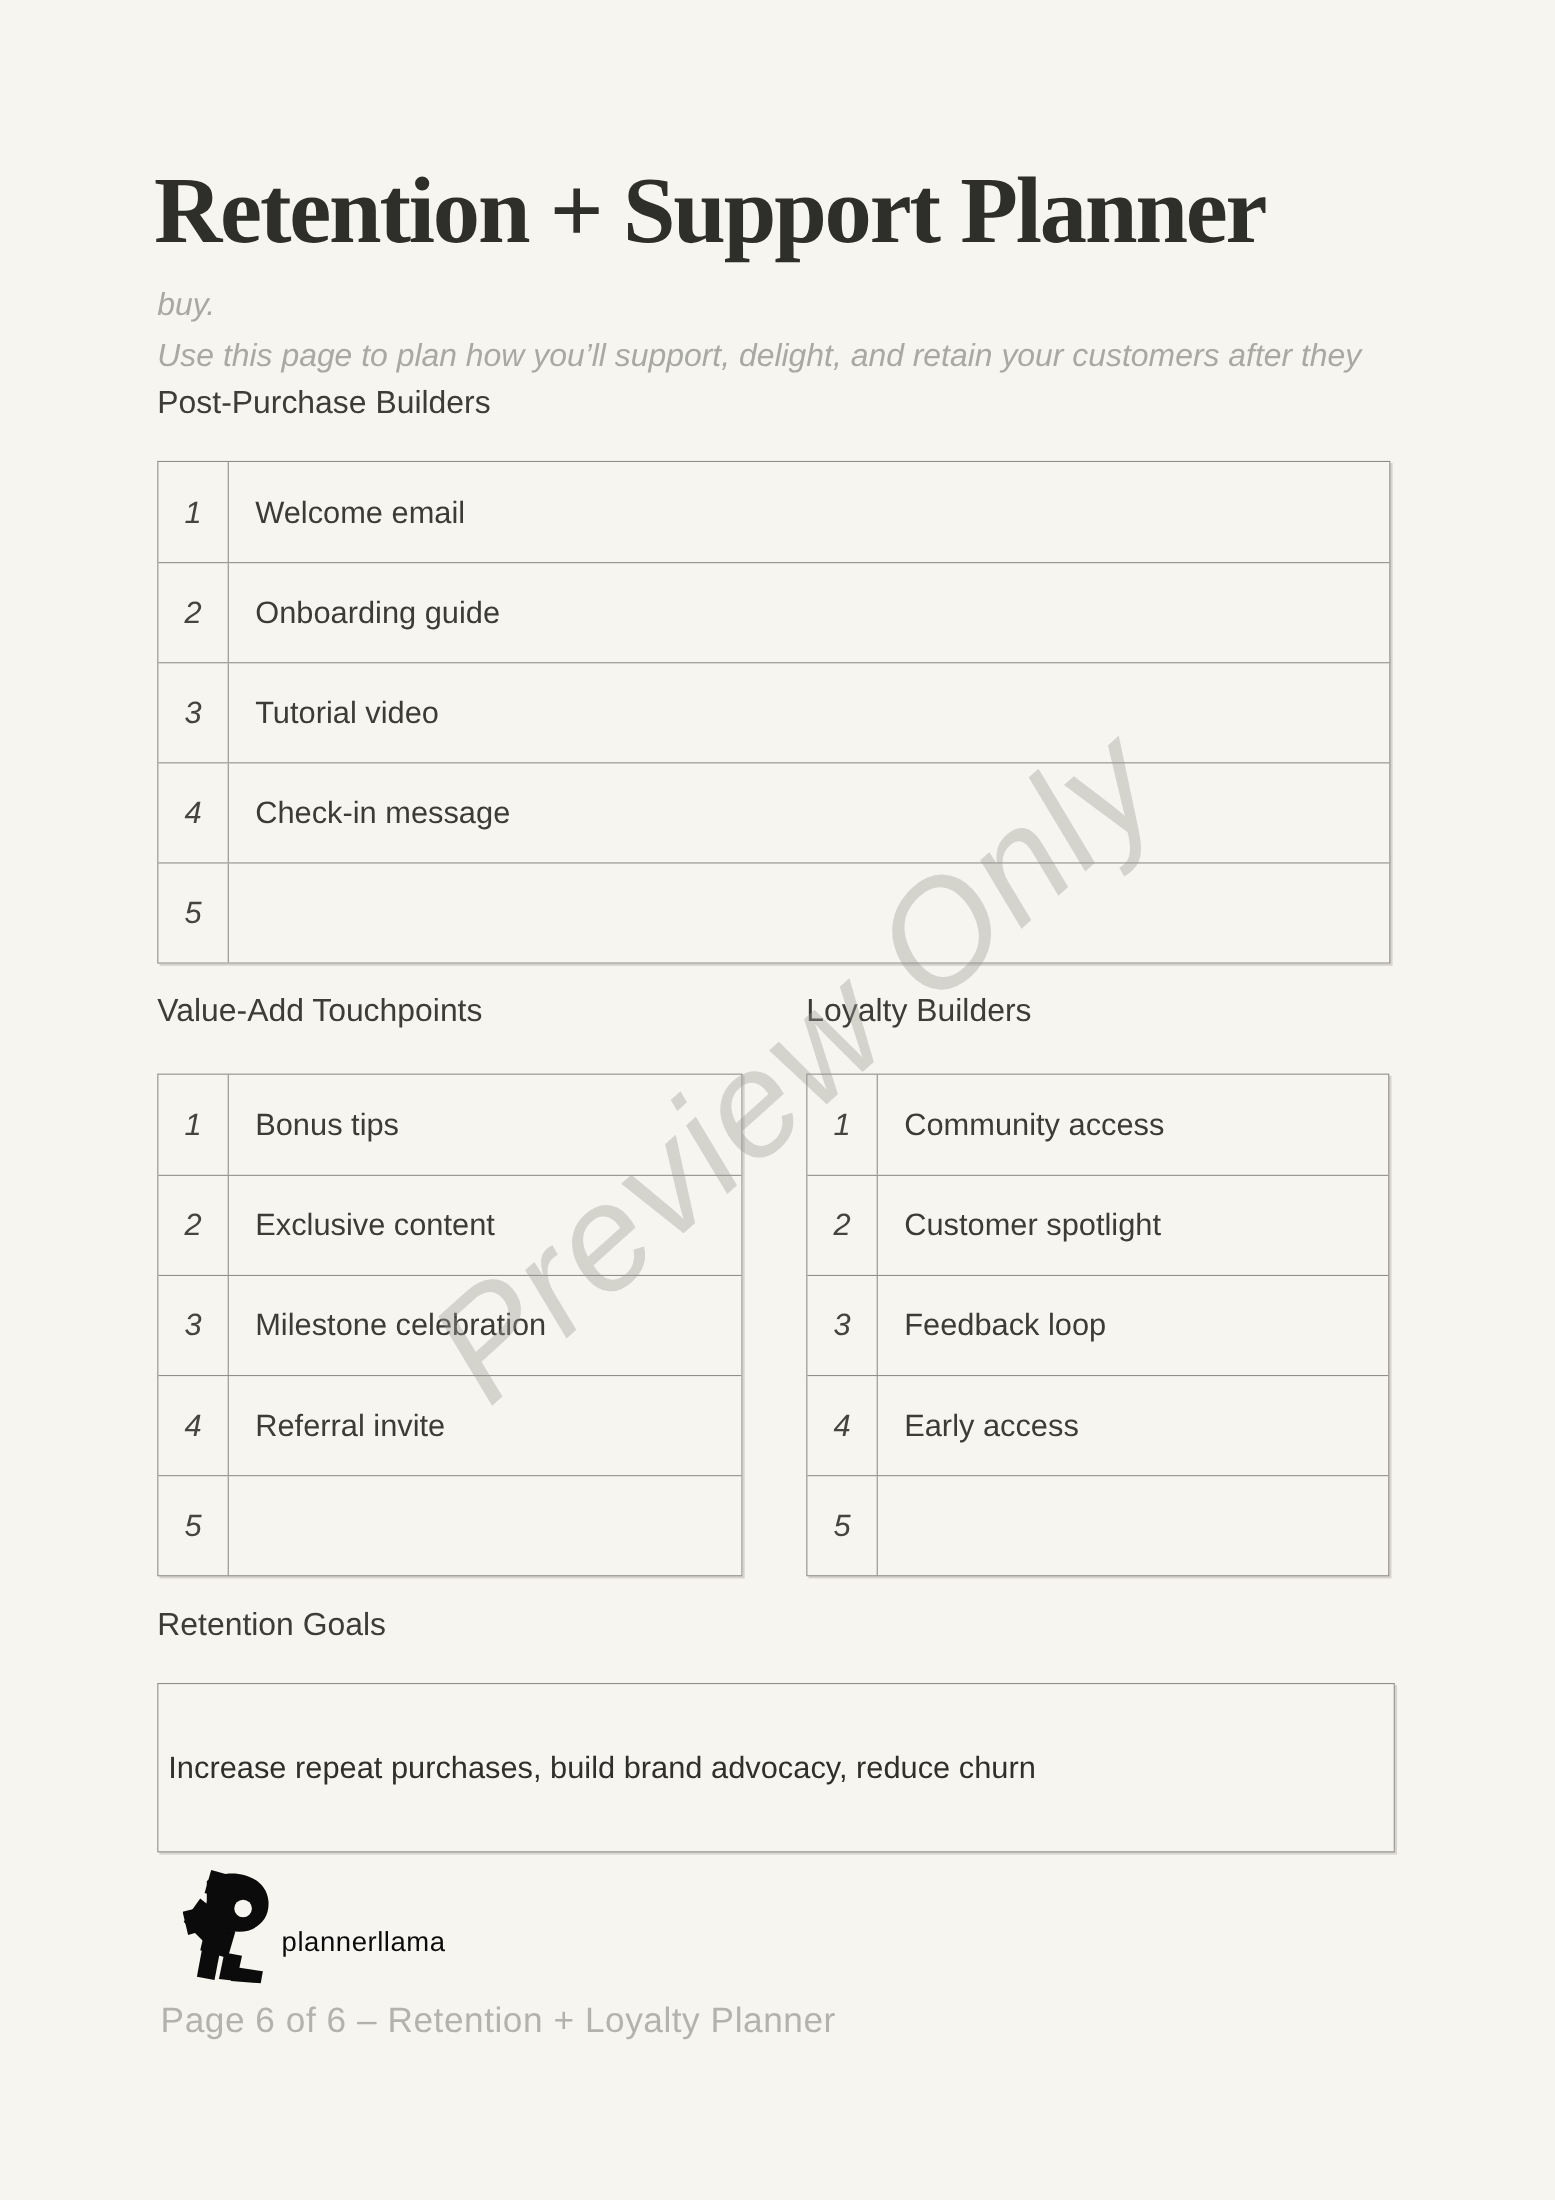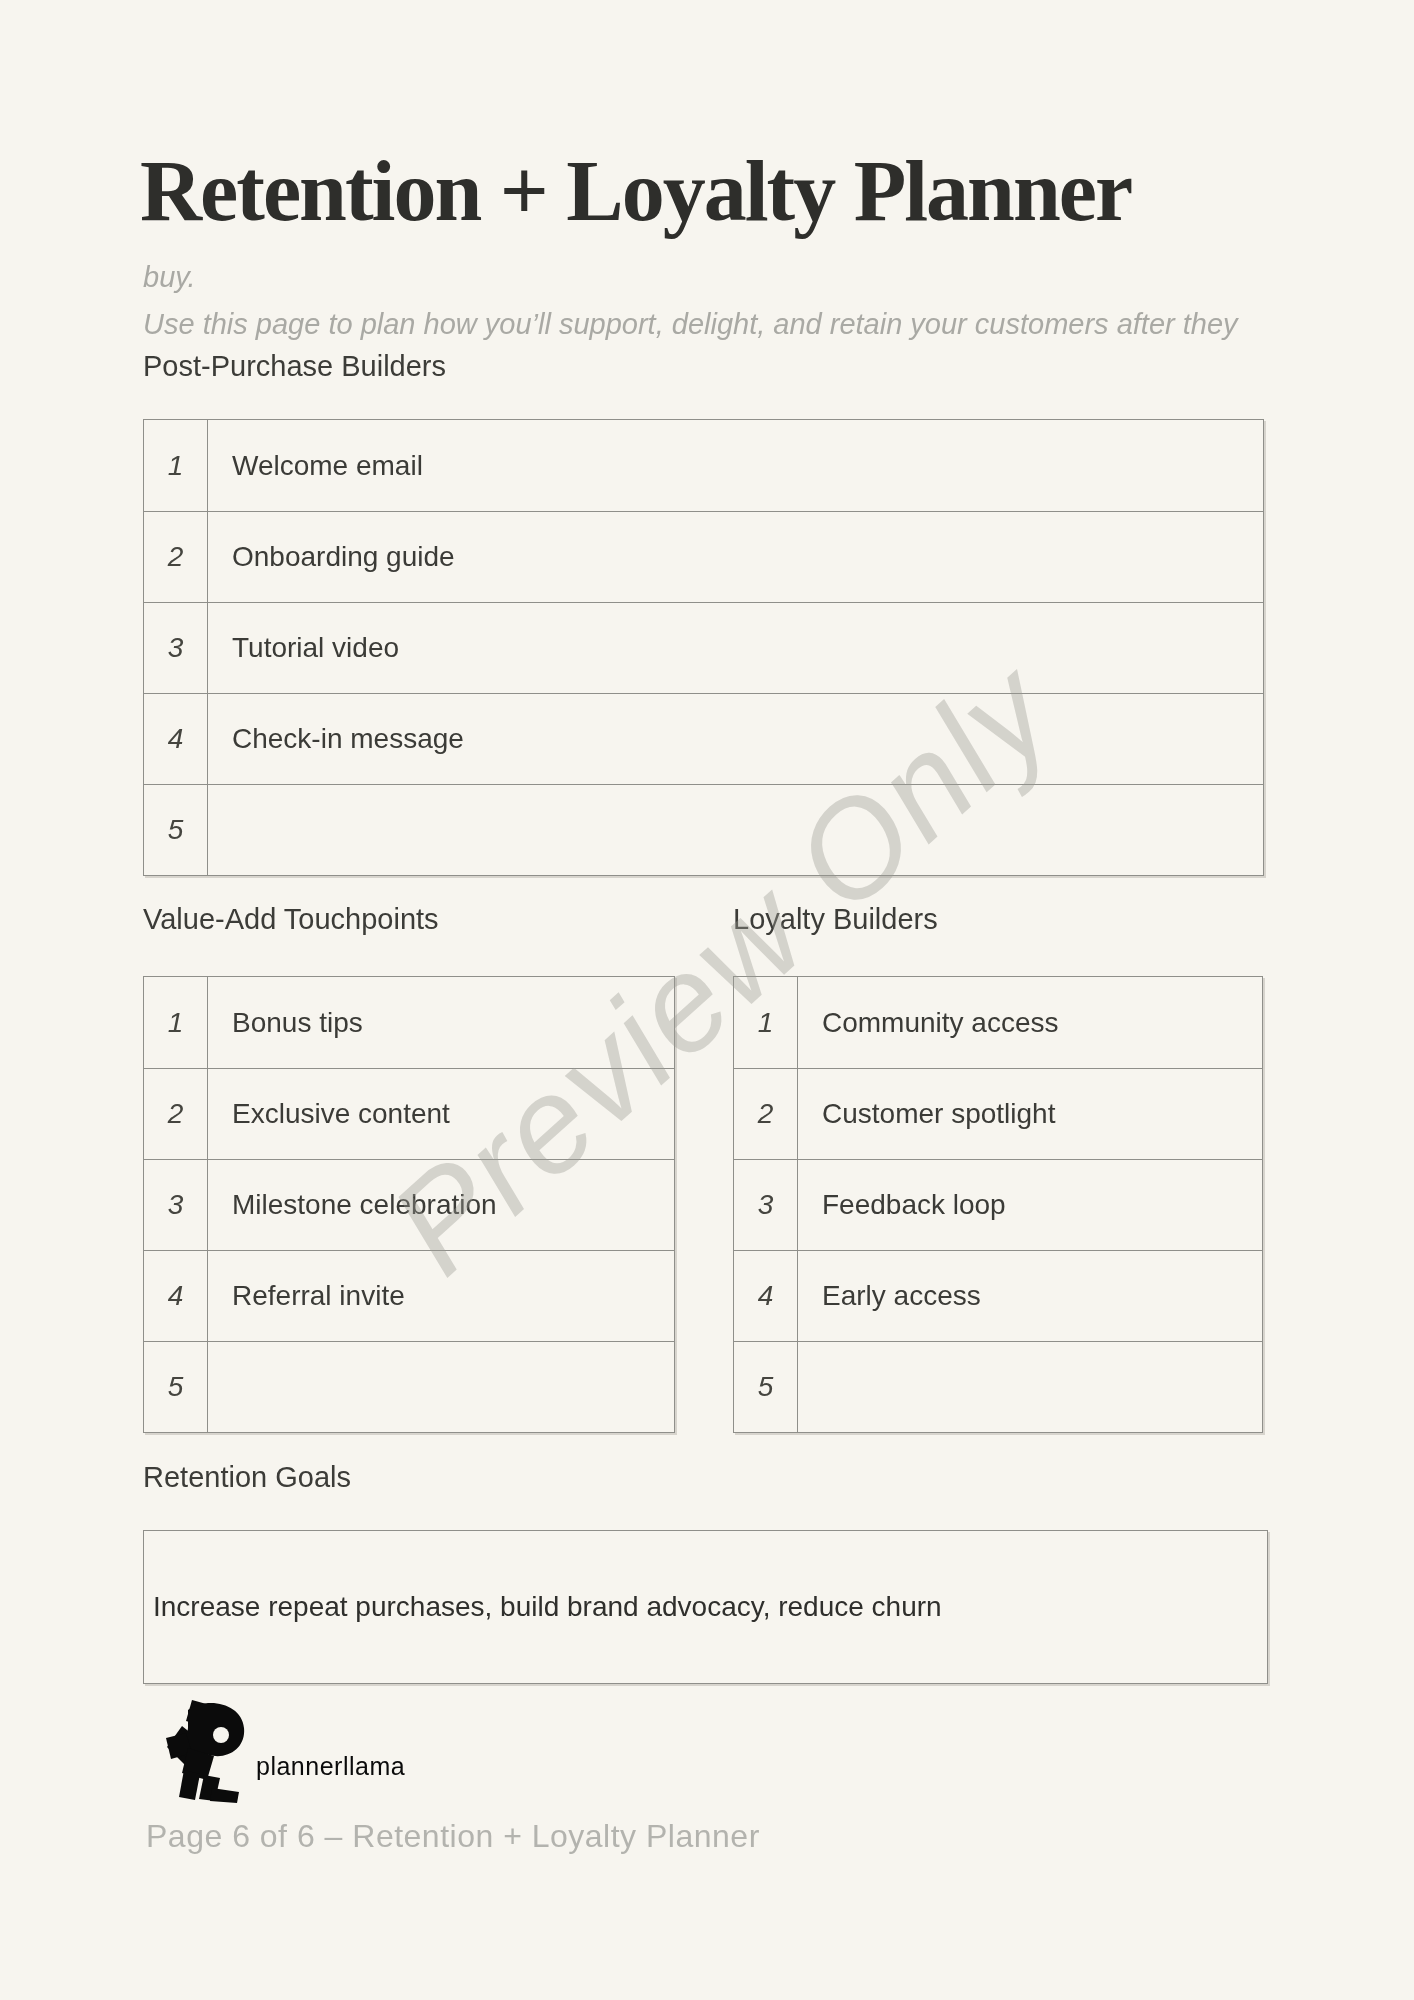"Retention + Loyalty Planner" div.title { text: Loyalty -> Support }
